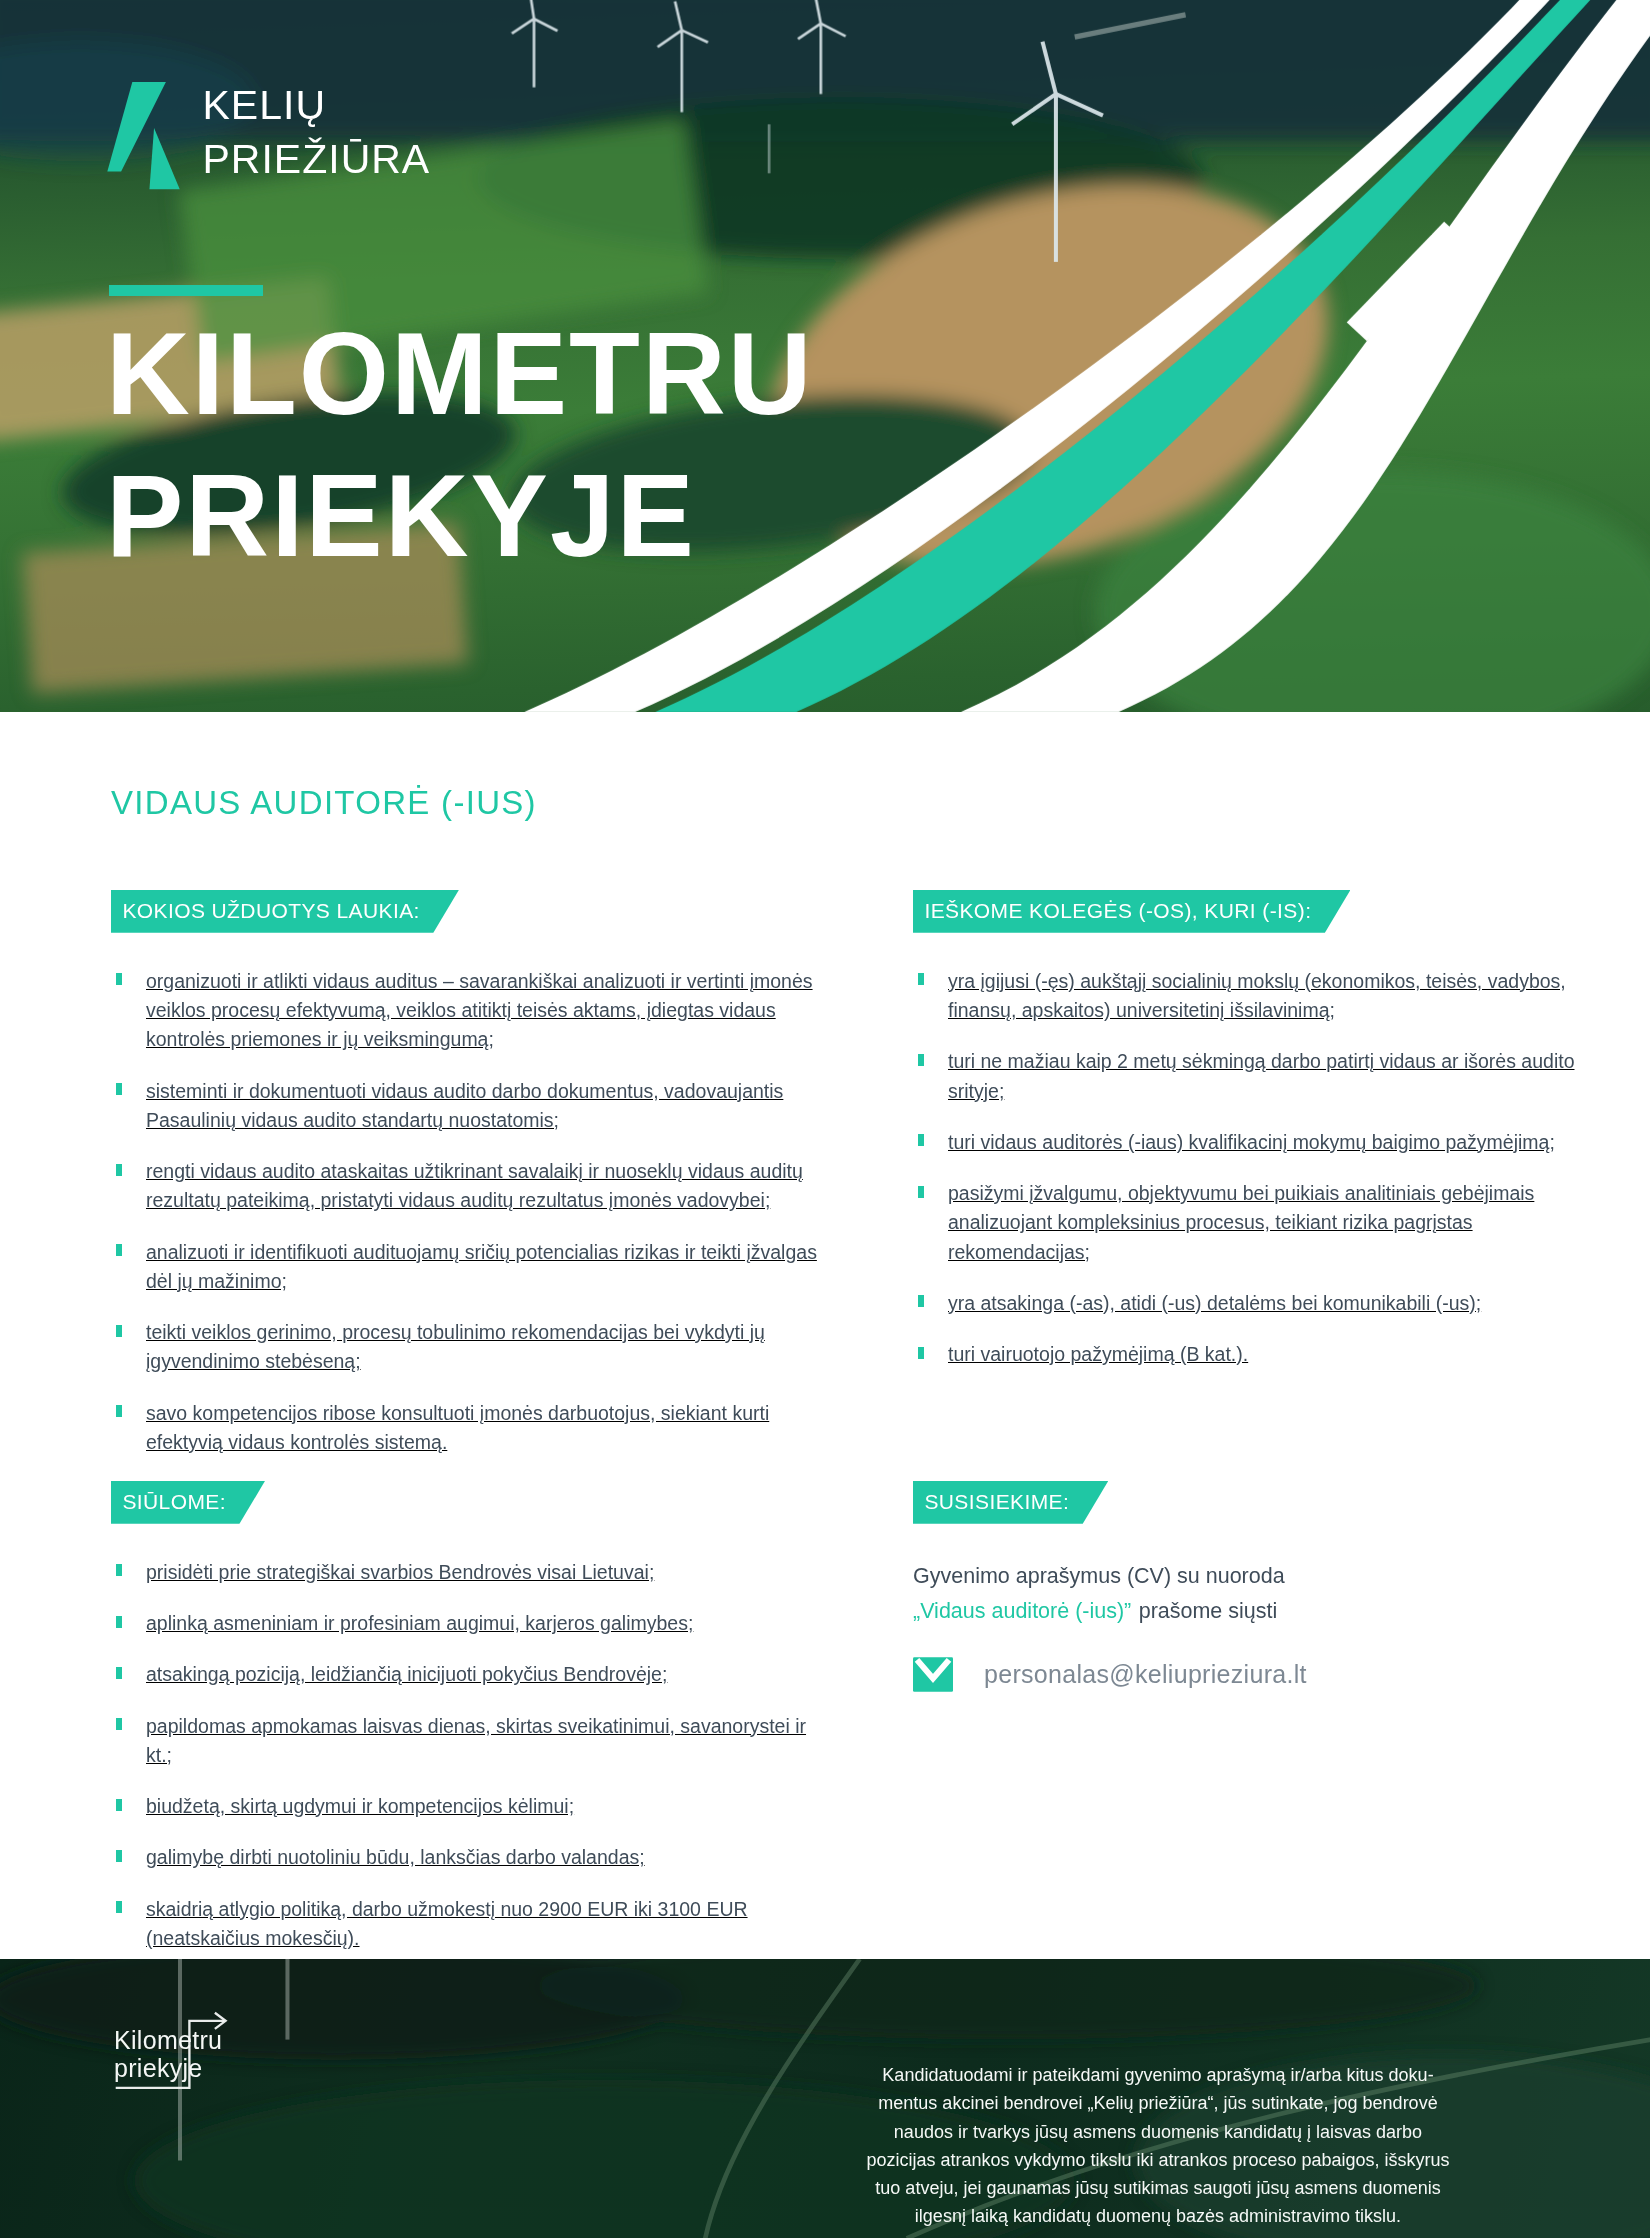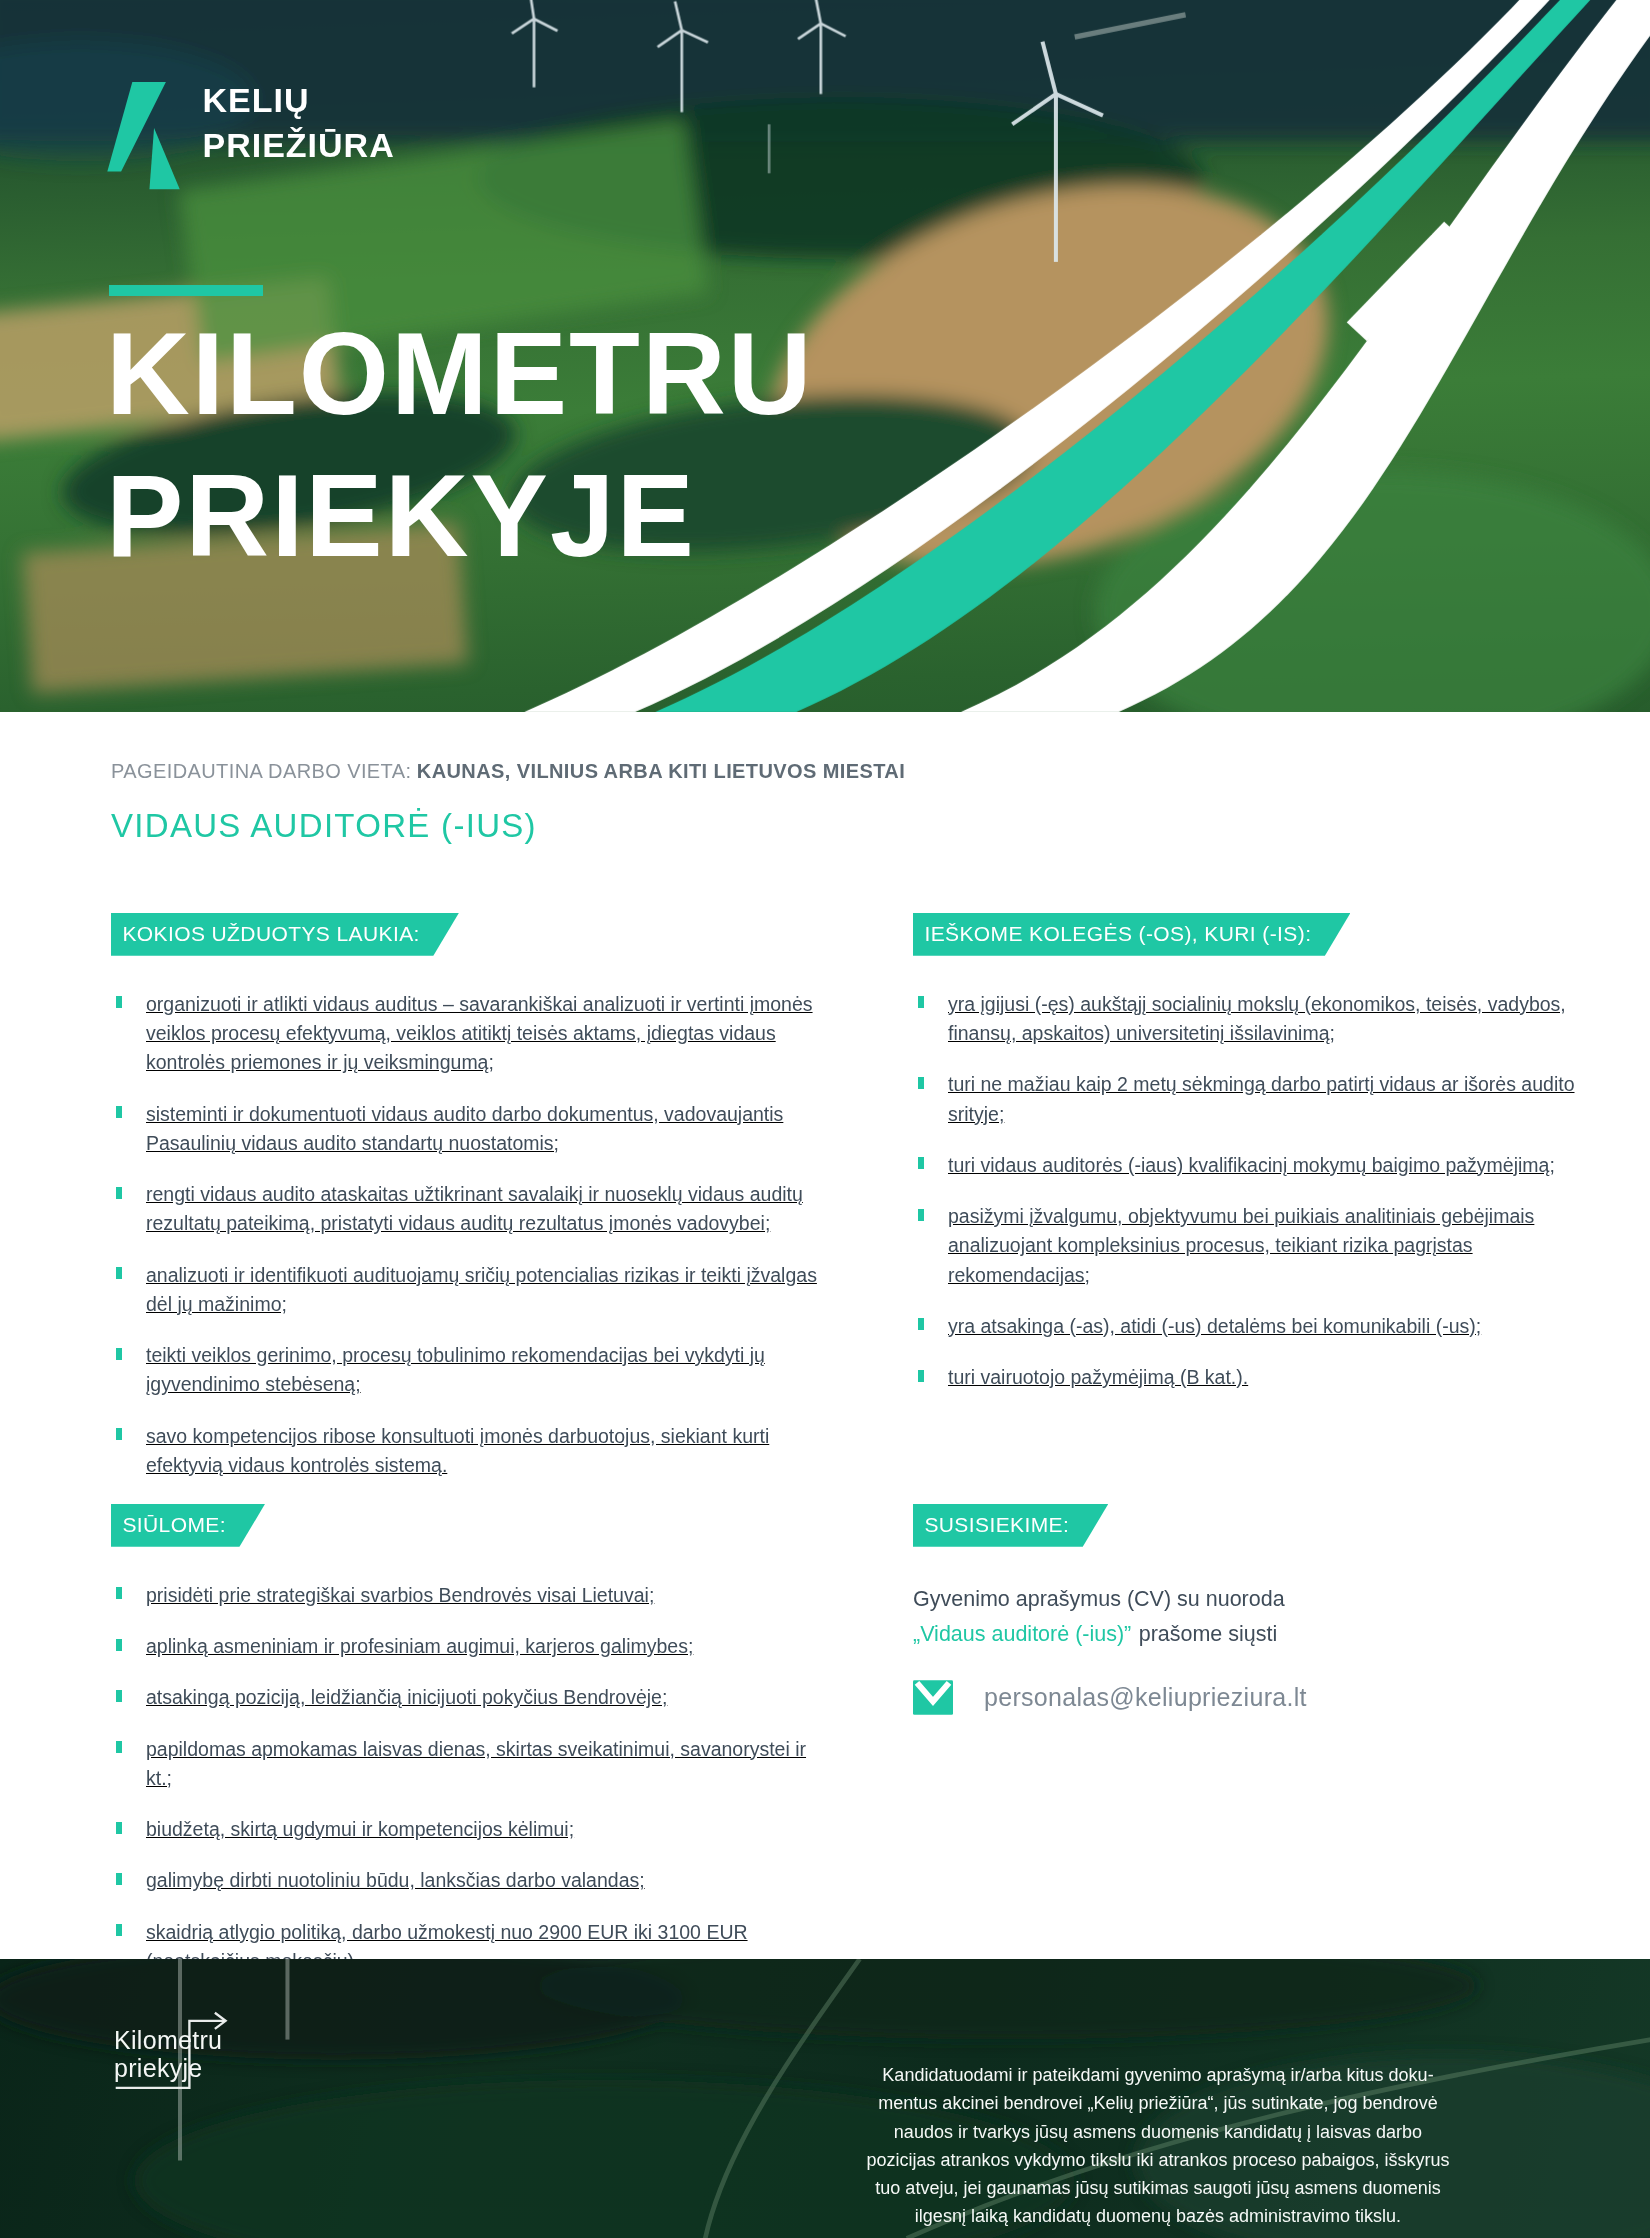"KELIŲ" .hero-logo .brand-text { font-size: 34px -> 41px; font-weight: 700 -> 400 }
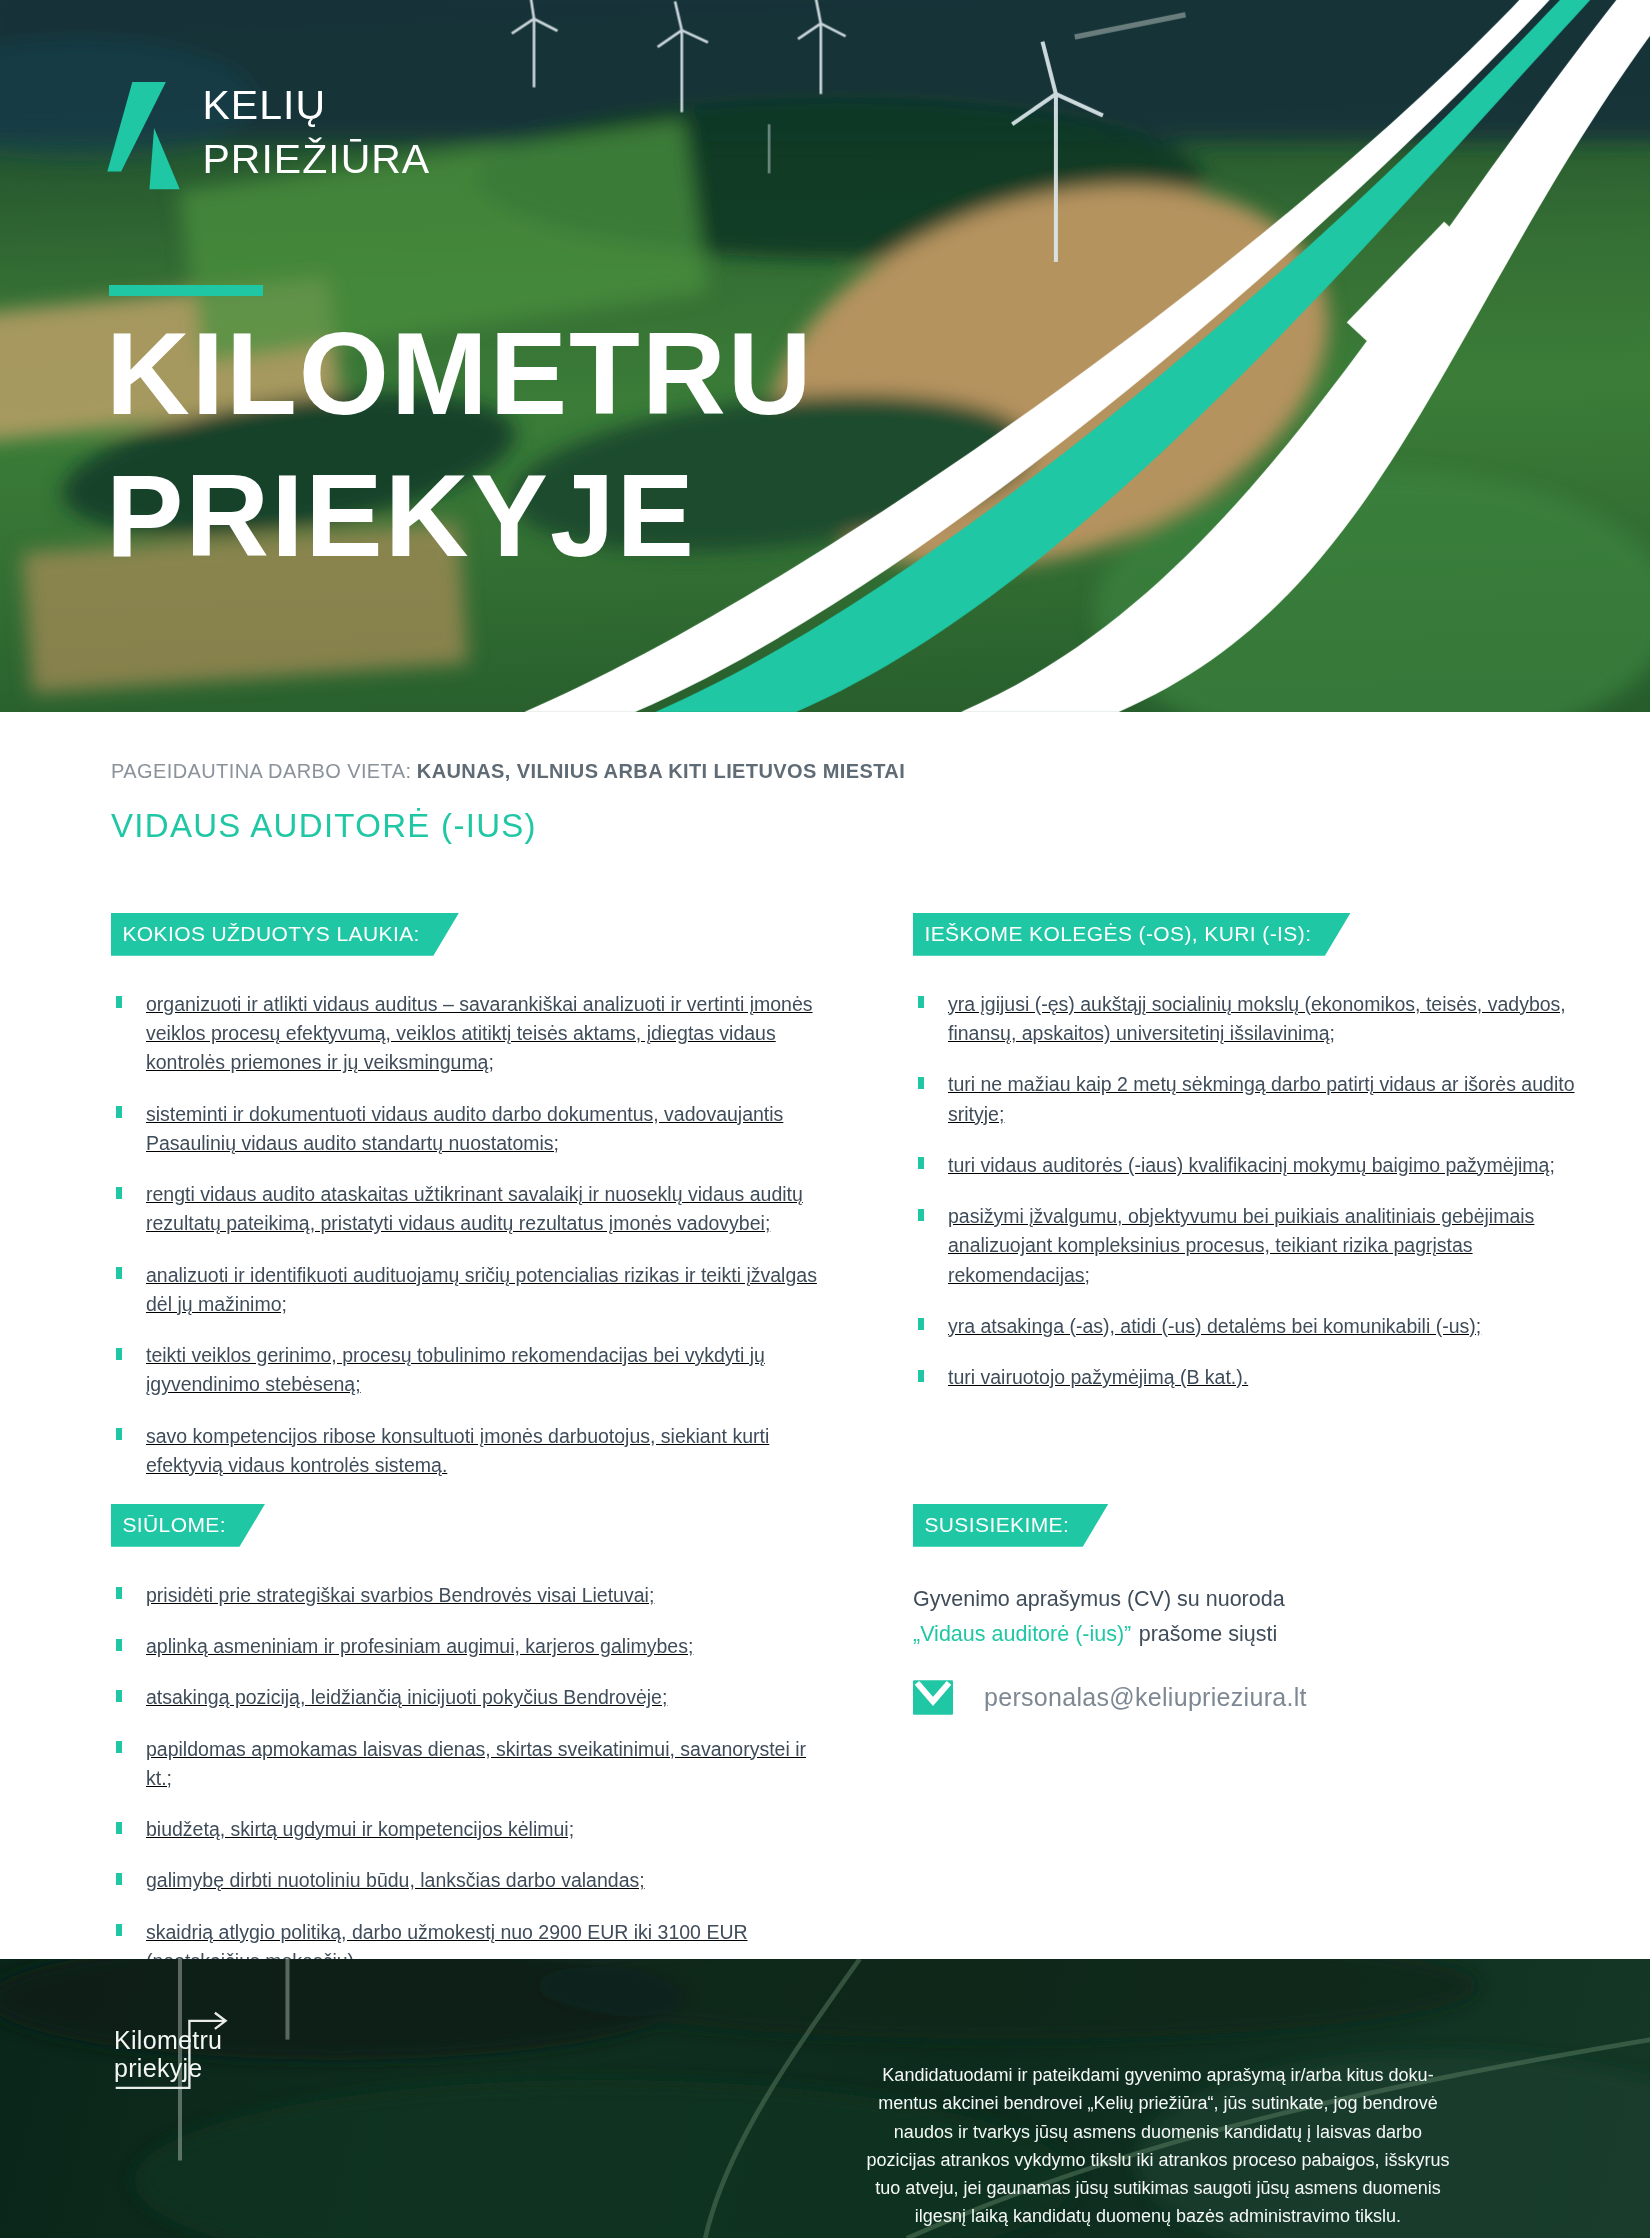"PAGEIDAUTINA DARBO VIETA: KAUNAS," p.location { html: <p><span>PAGEIDAUTINA DARBO VIETA:</span><span>KAUNAS, VILNIUS ARBA KITI LIETUVOS MIESTAI</span></p> -> none }
